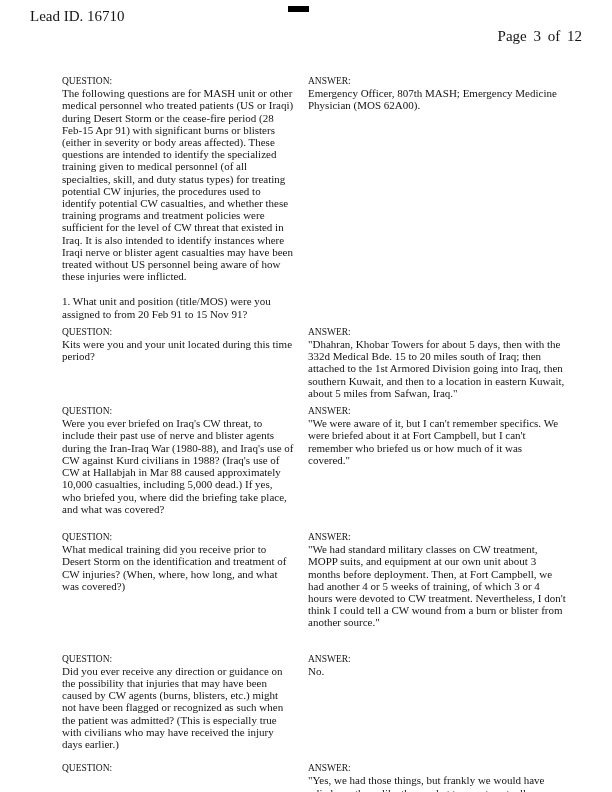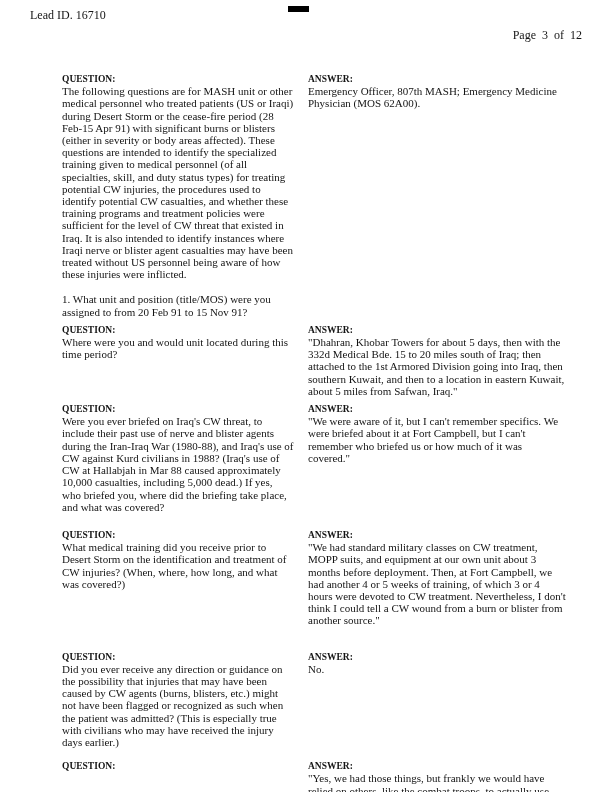"Lead ID. 16710" .header { font-size: 12px -> 15px }
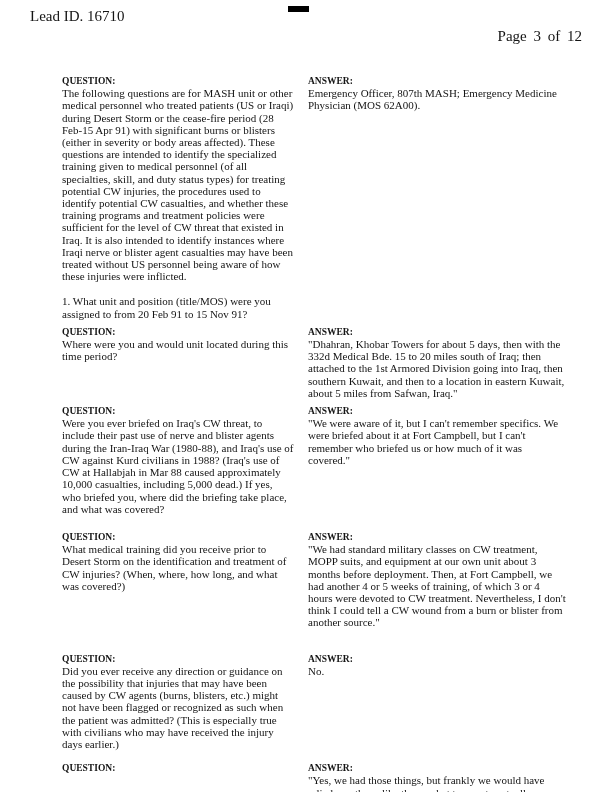"QUESTION:" .q-label, .a-label { font-weight: bold -> normal }
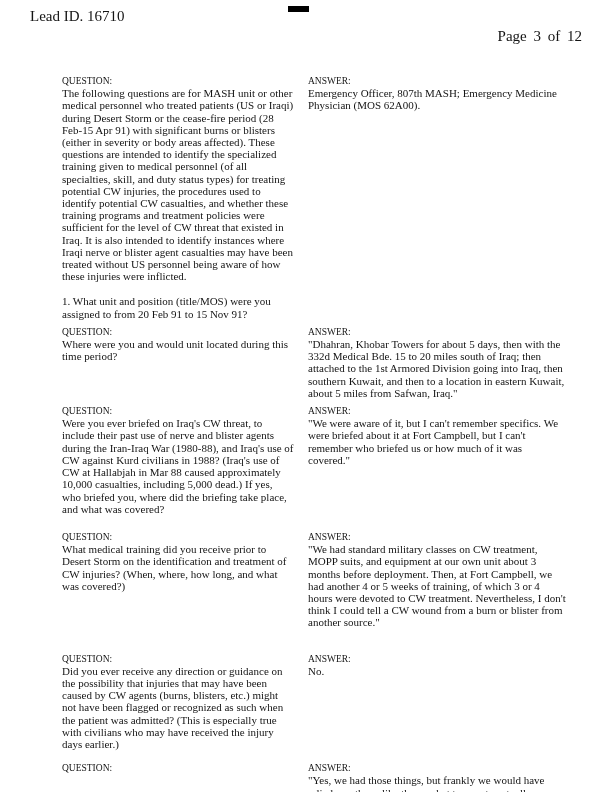"Where were you and would" p.q-text { text: Where were you and would -> Kits were you and your }
